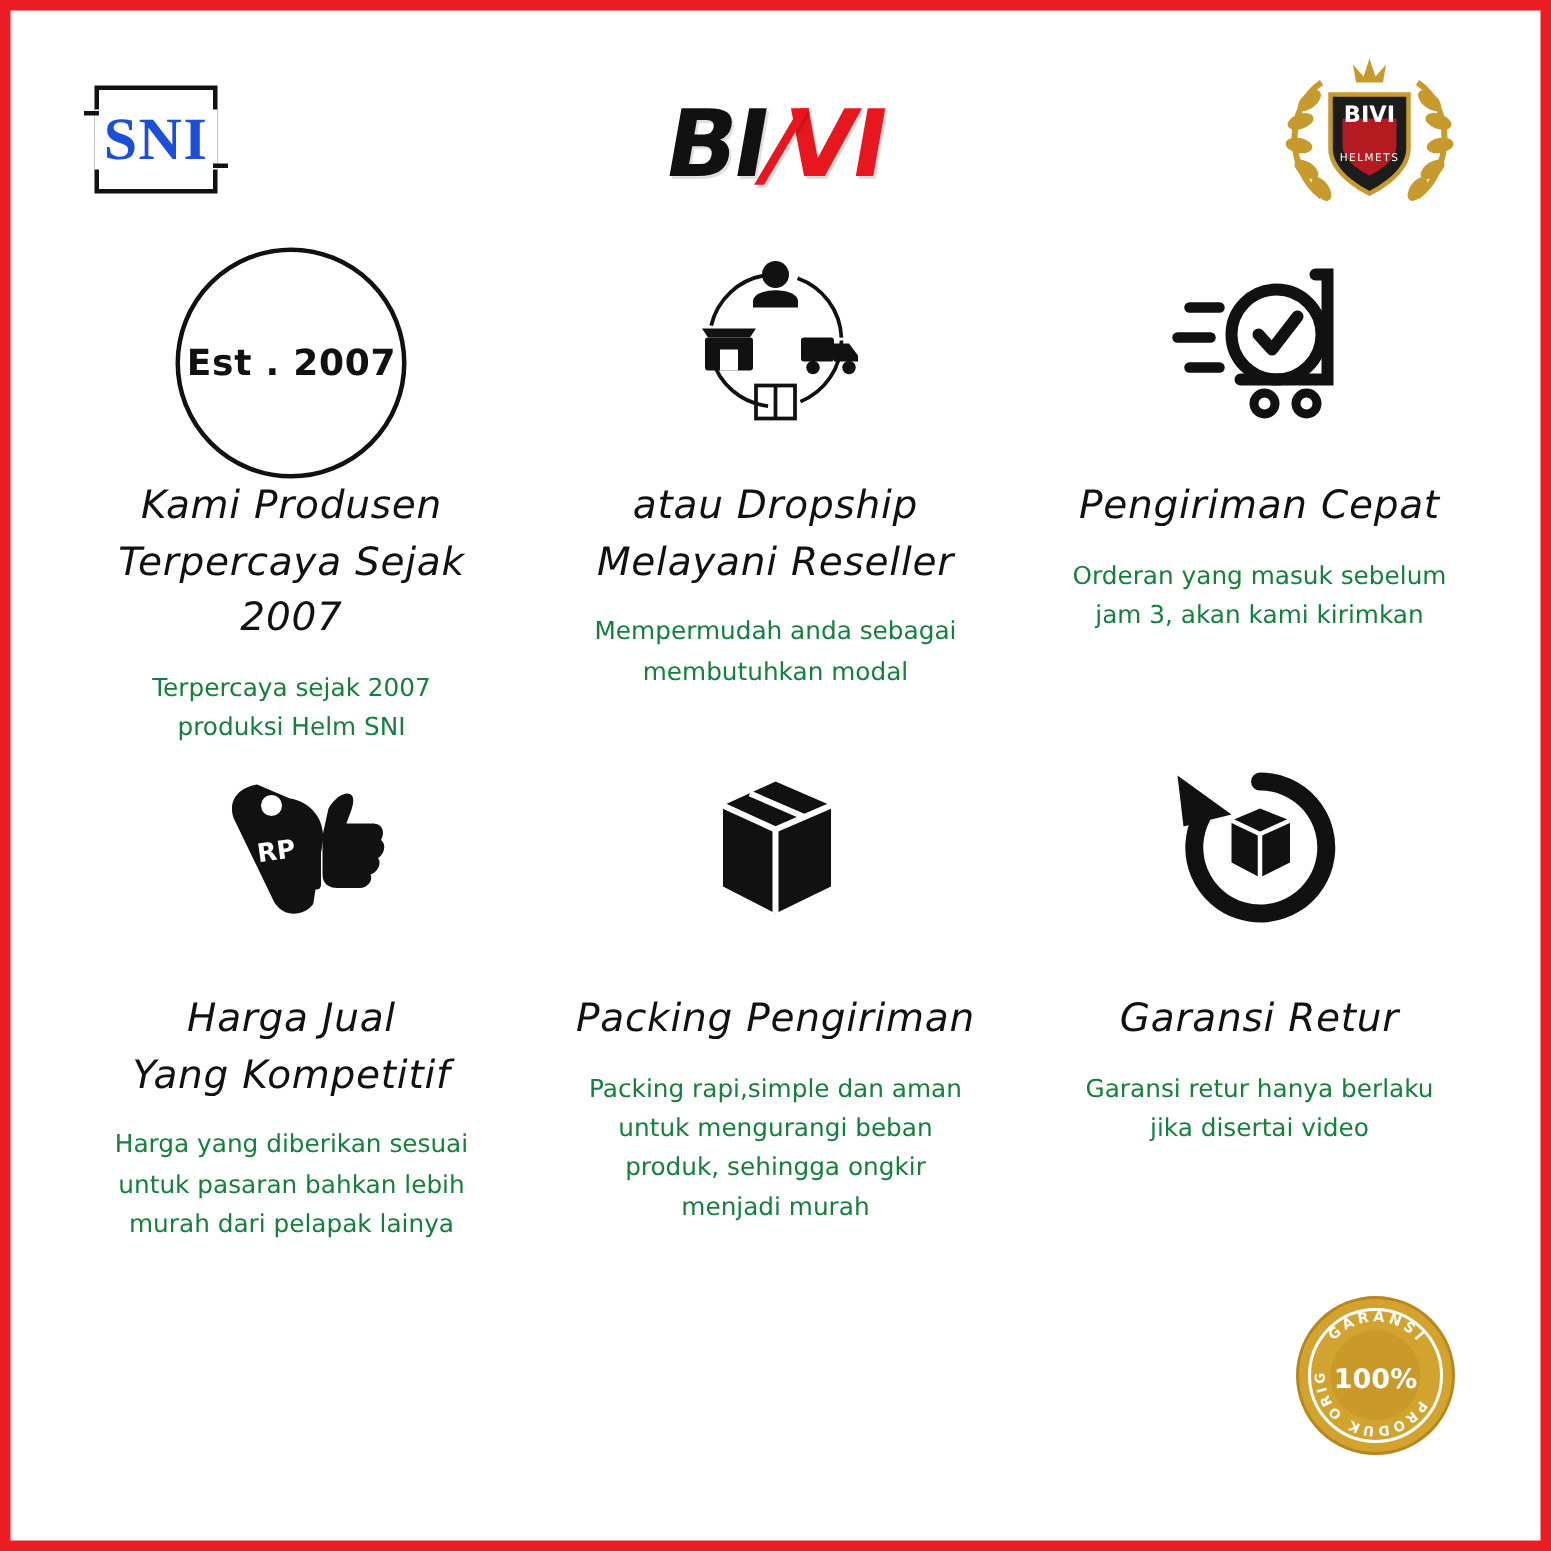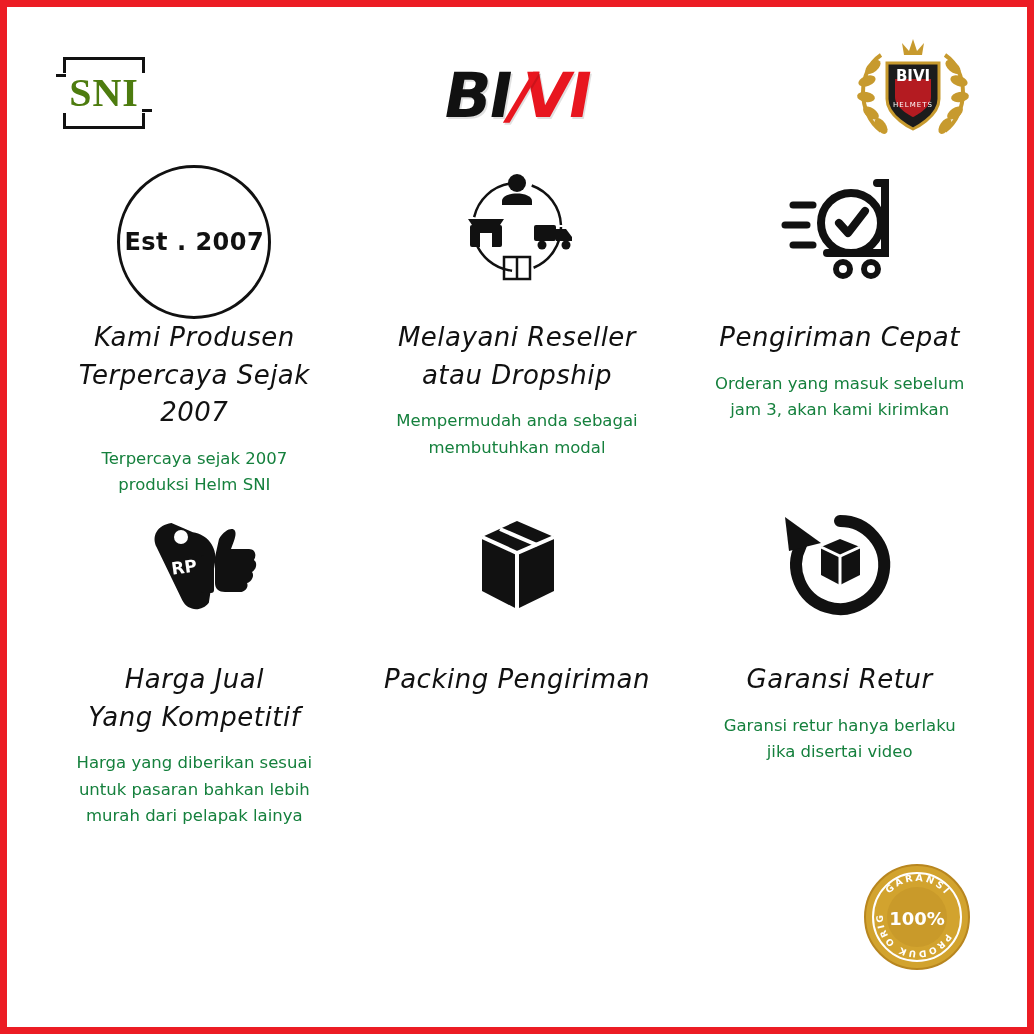"SNI" .sni-badge .sni-text { color: #4d7c0f -> #1d4ed8 }
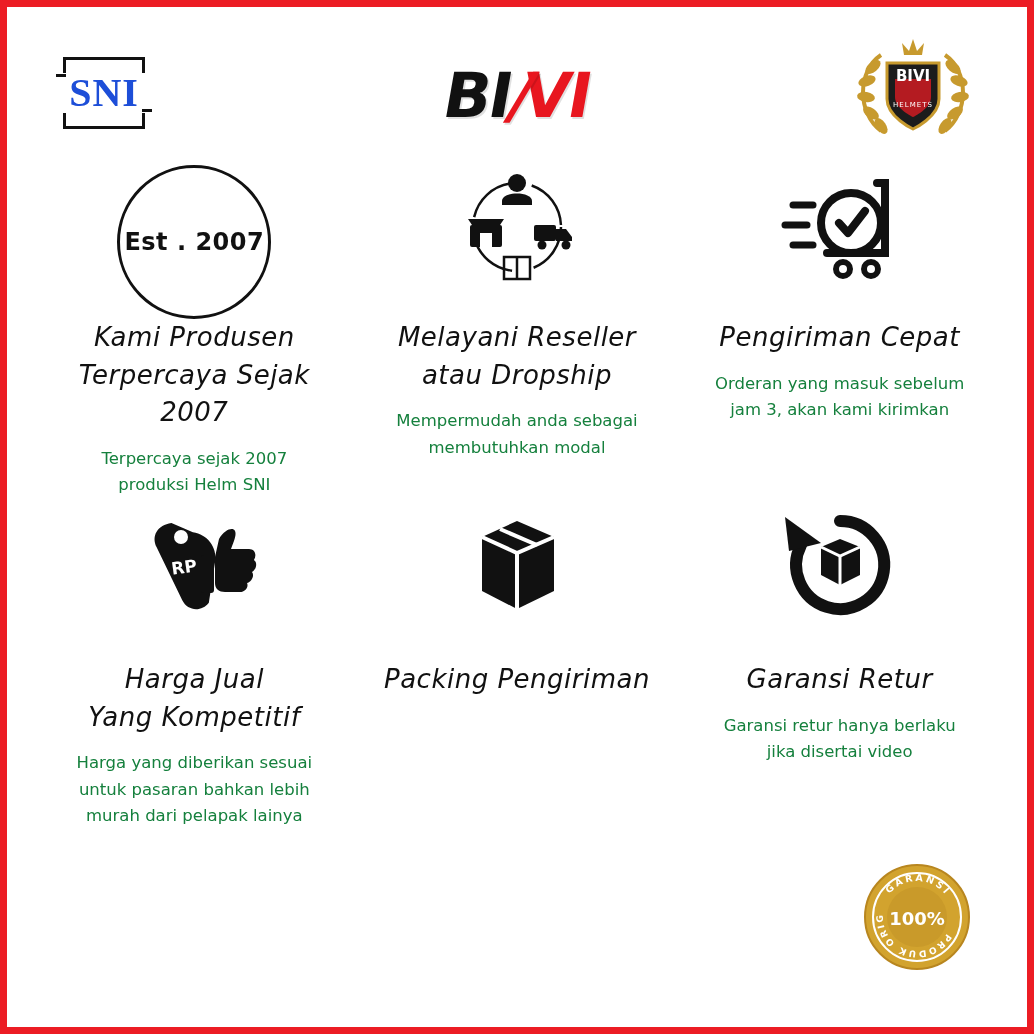"Melayani Reseller" div { order: before "atau Dropship" -> after "atau Dropship" }
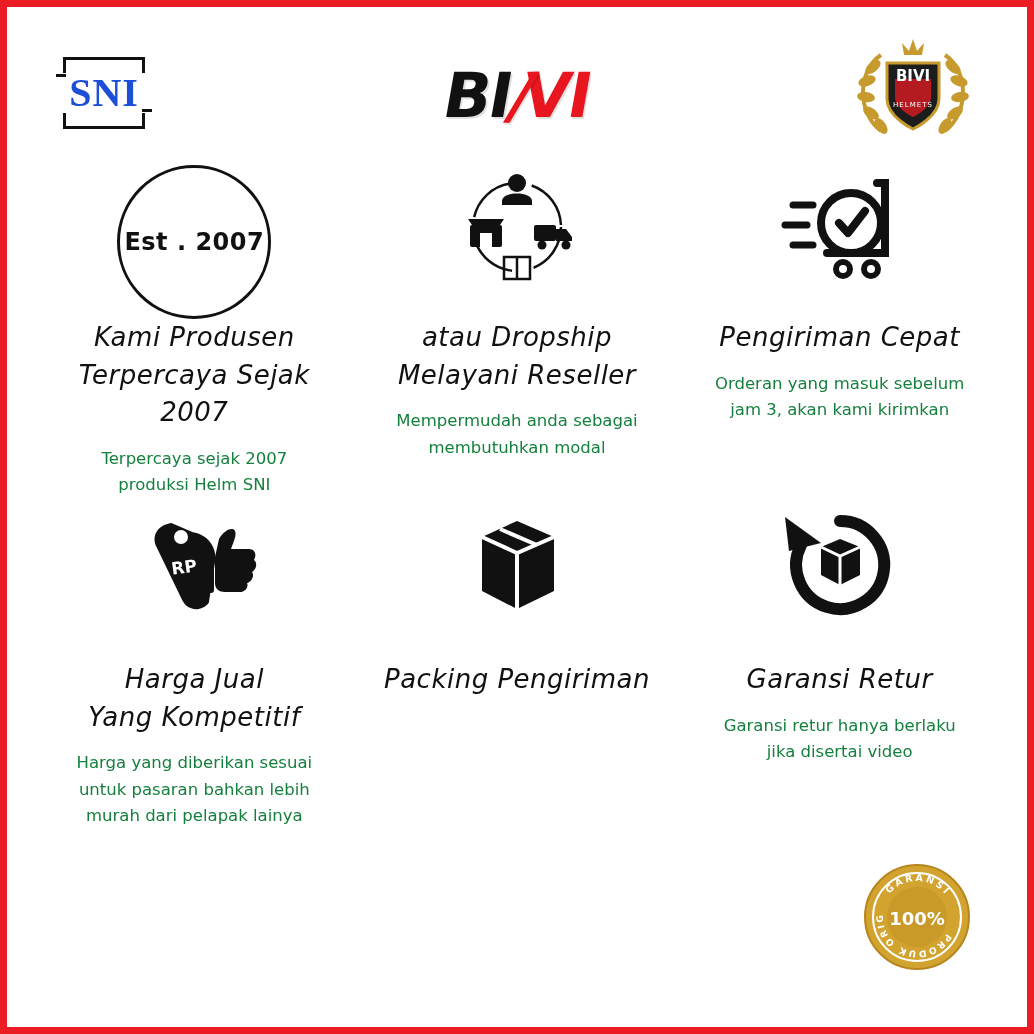"Packing rapi,simple dan aman" div.cell-desc { html: none -> <div> <div>Packing rapi,simple dan aman</div> <div>untuk mengurangi beban</div> <div>produk, sehingga ongkir</div> <div>menjadi murah</div> </div> }
